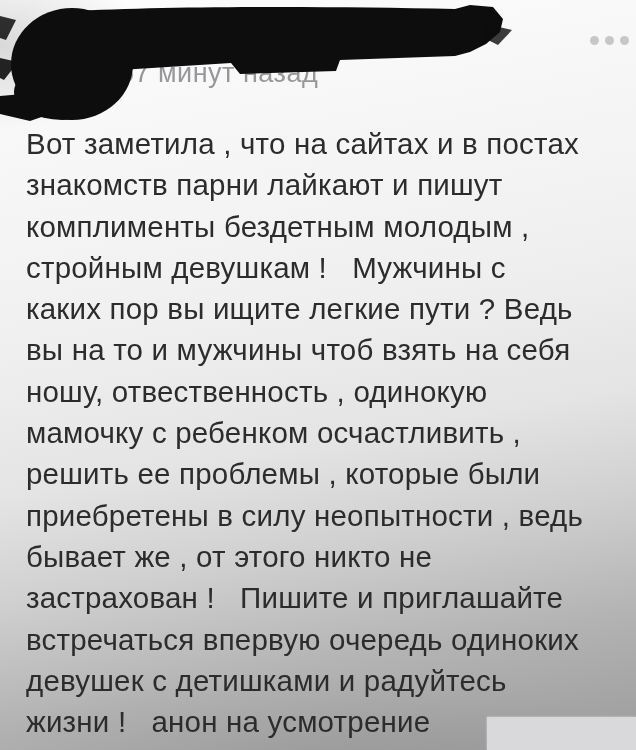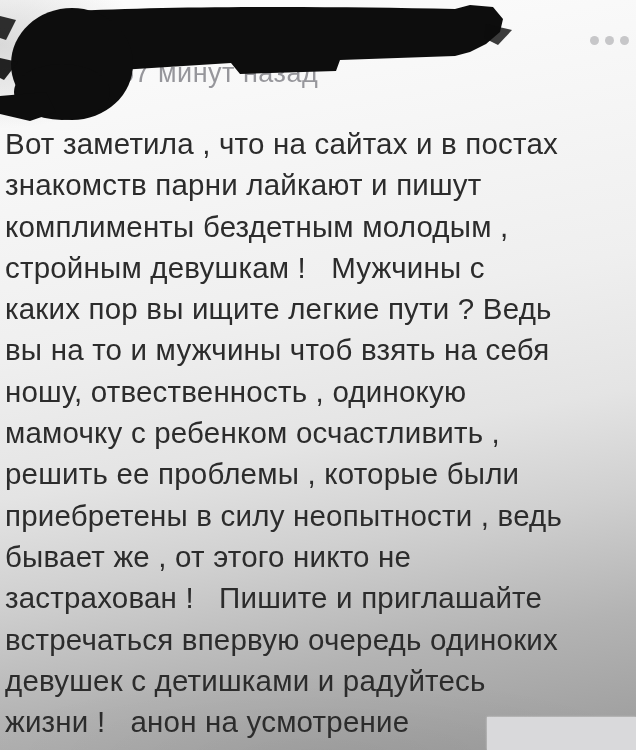"Вот заметила , что на" .post-body { left: 5px -> 26px }
